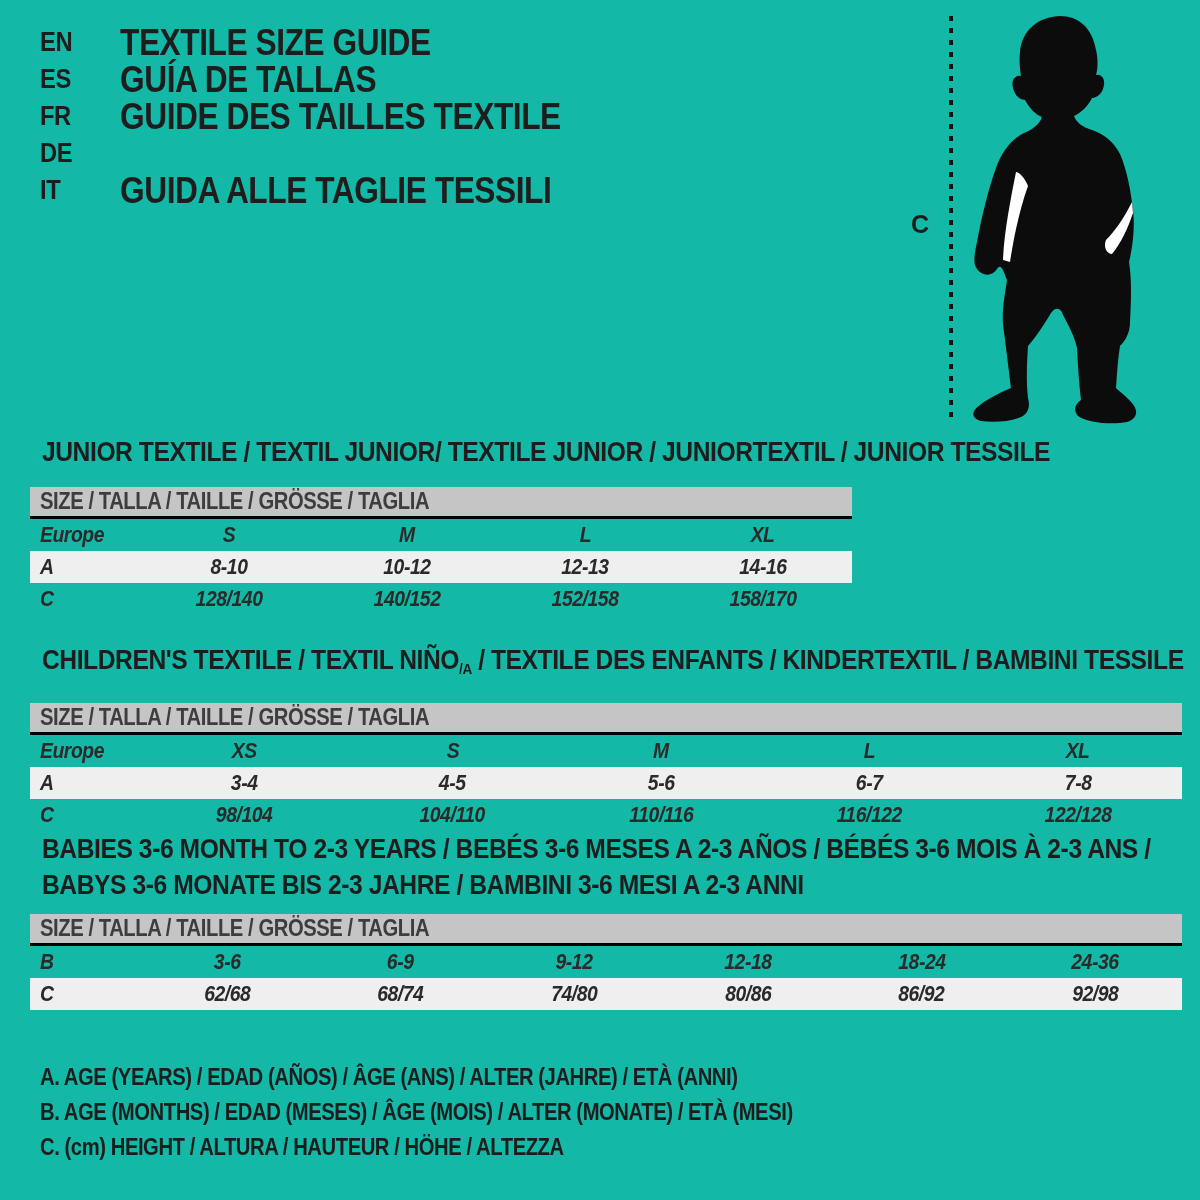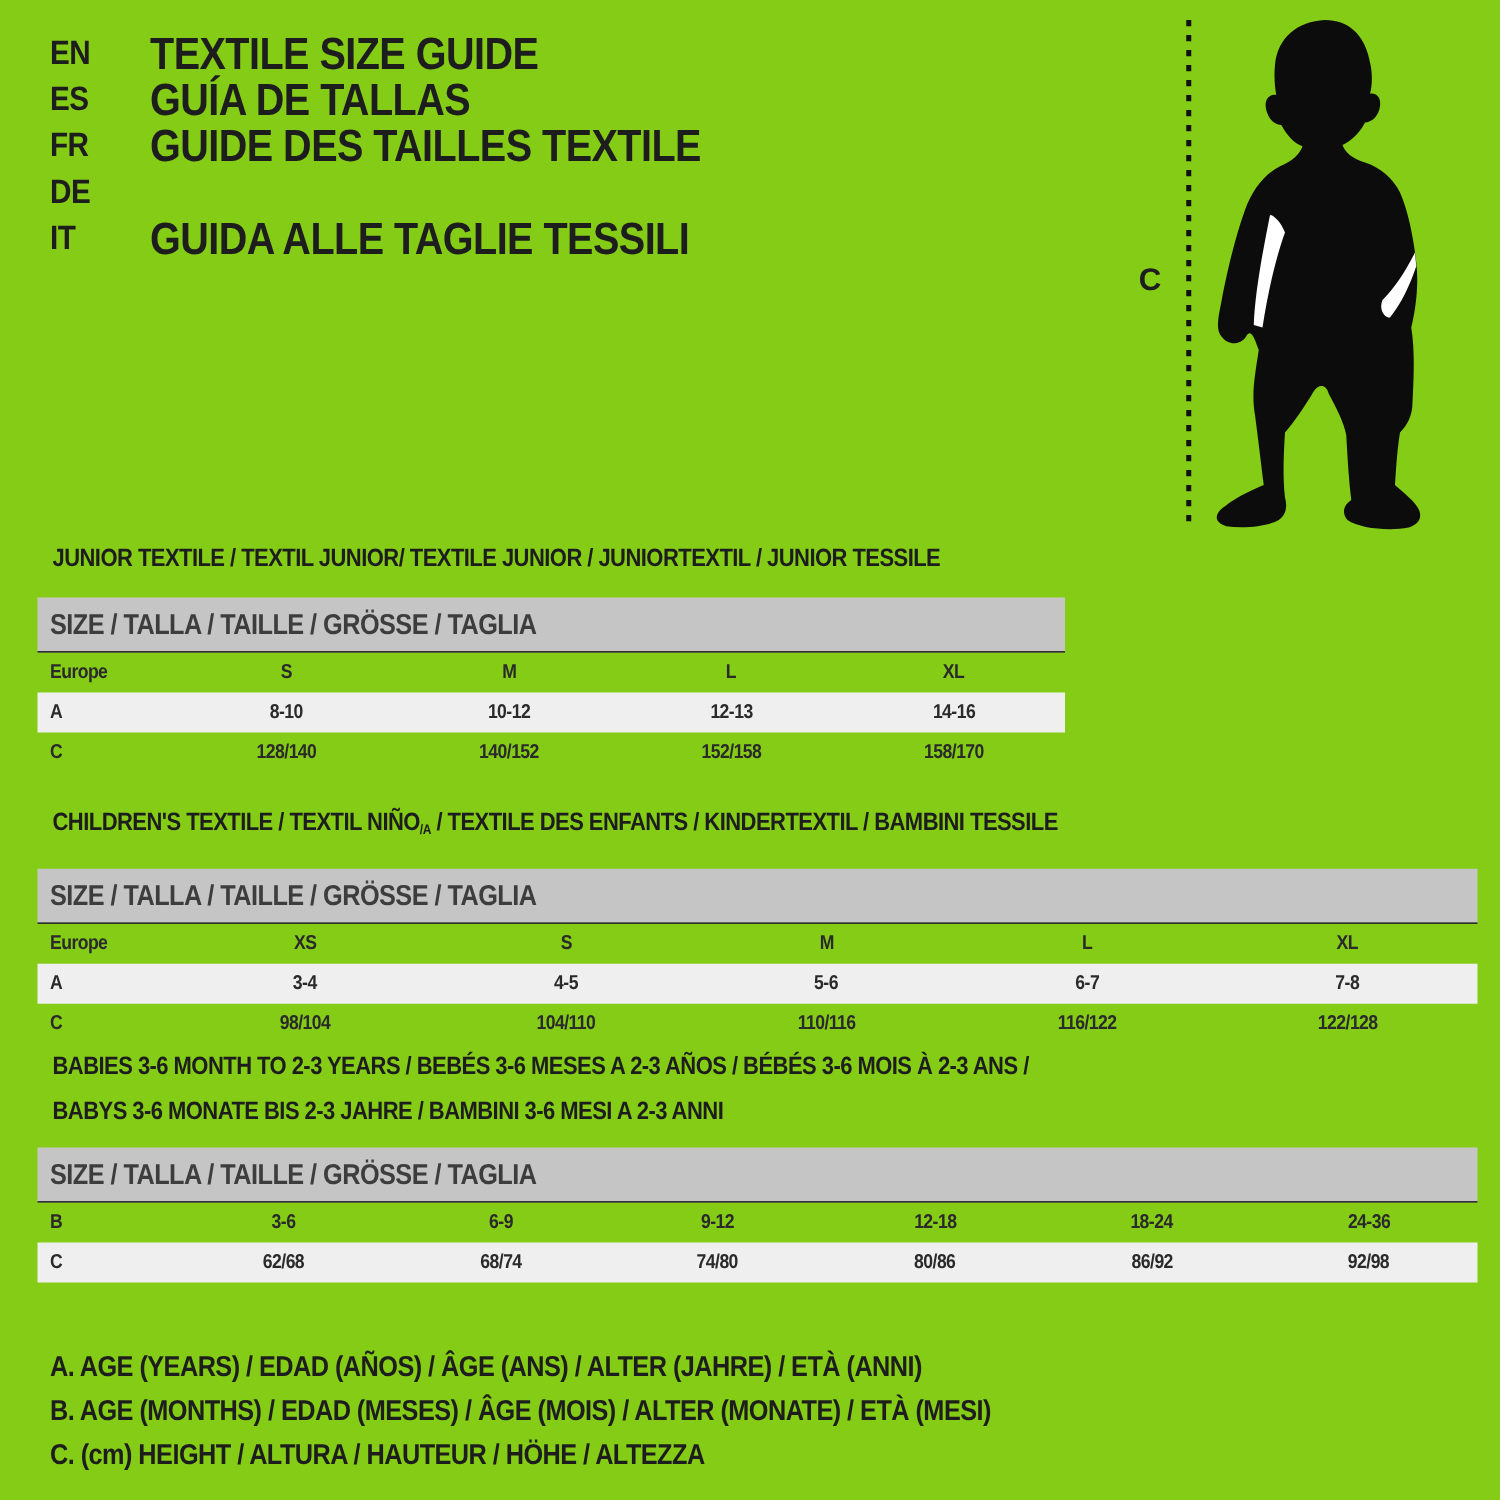"EN" .page { background: #84cc16 -> #14b8a6 }
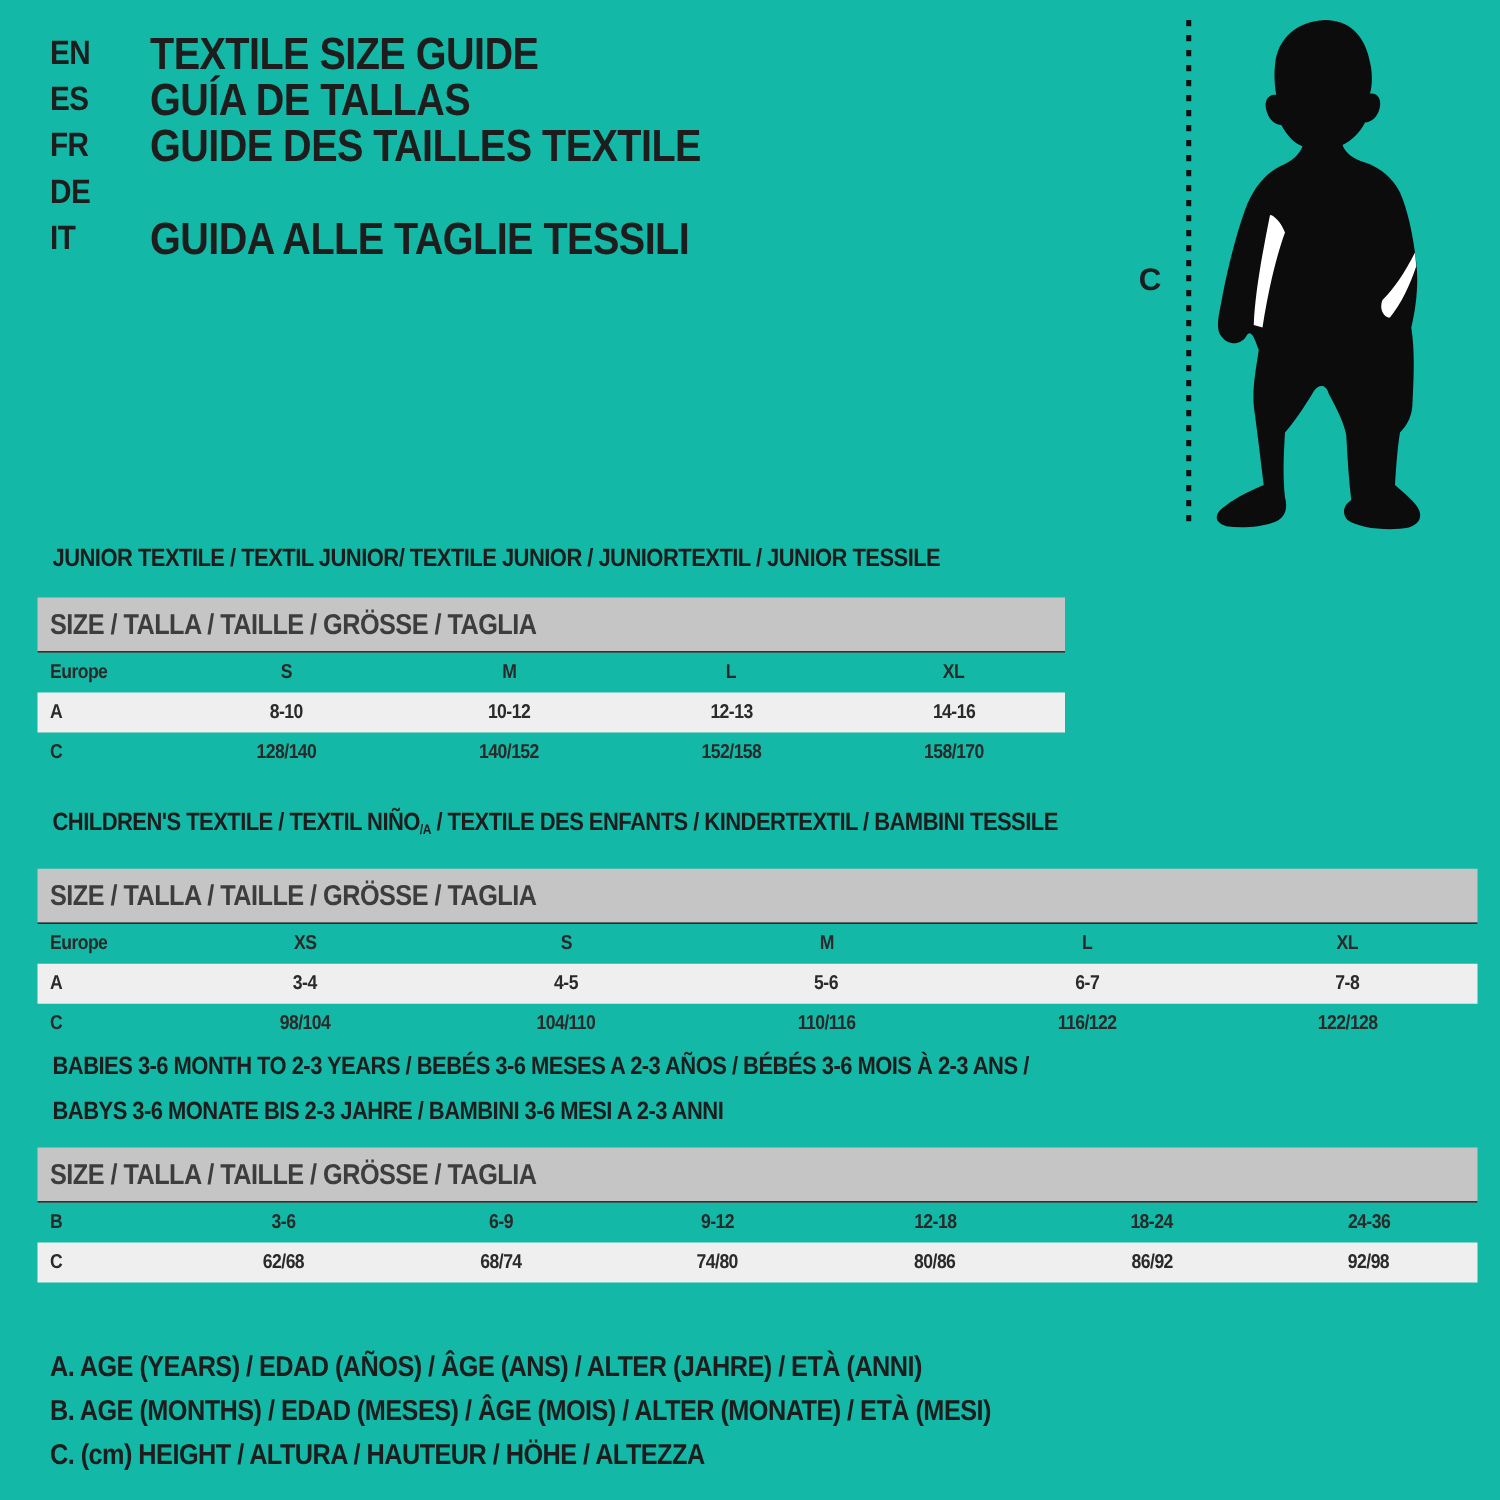"JUNIOR TEXTILE / TEXTIL JUNIOR/" .section-title { font-size: 20px -> 28px }
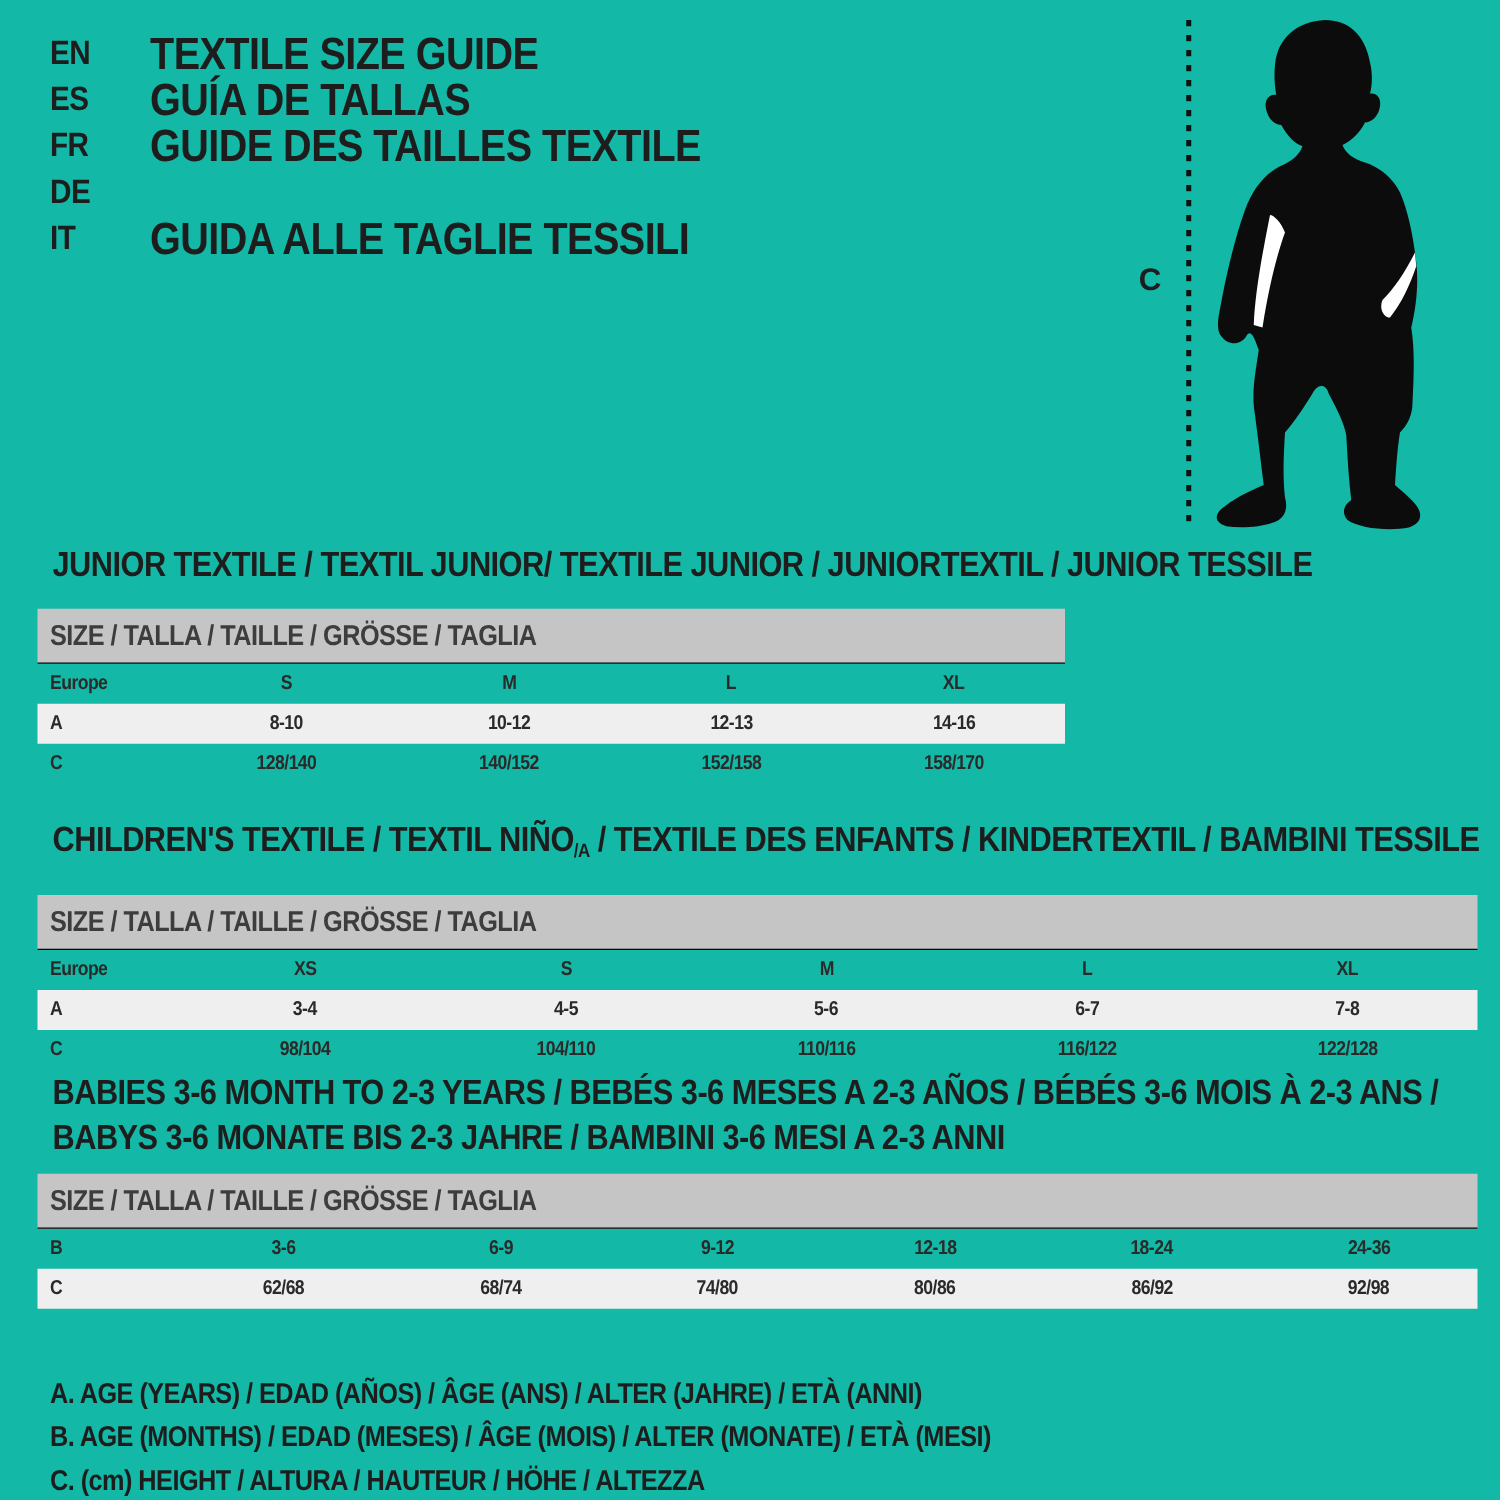"SIZE / TALLA / TAILLE" .sizebar { border-bottom: 1px solid #000000 -> 3px solid #000000; height: 44px -> 32px }
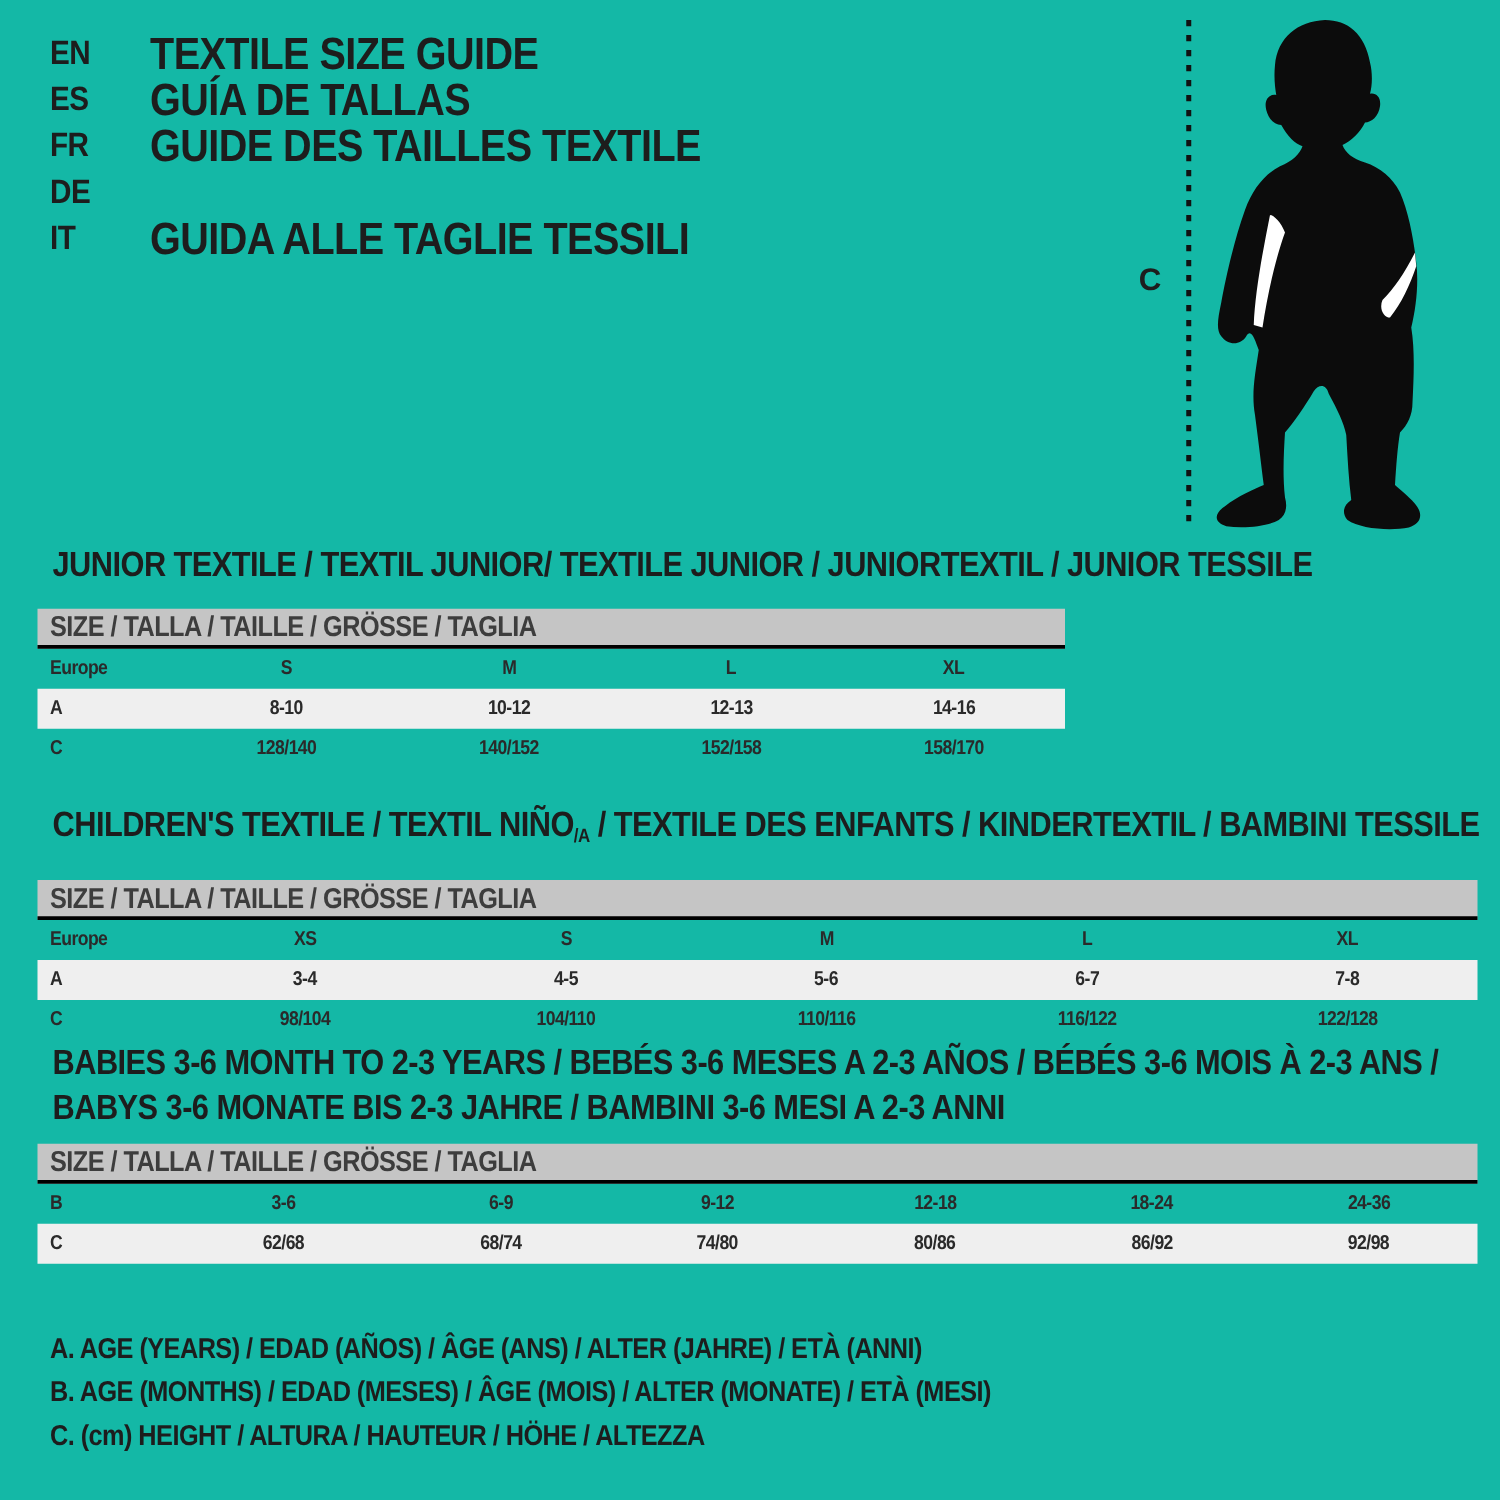"Europe" .tcell { font-size: 16px -> 22px; font-style: none -> italic }
